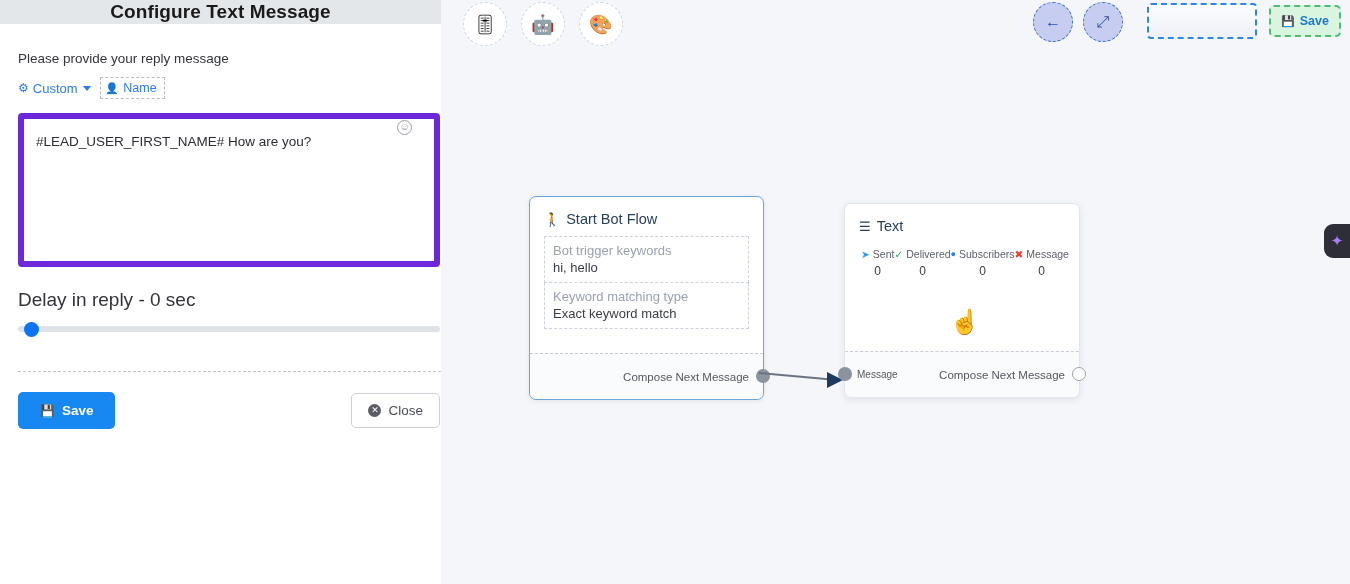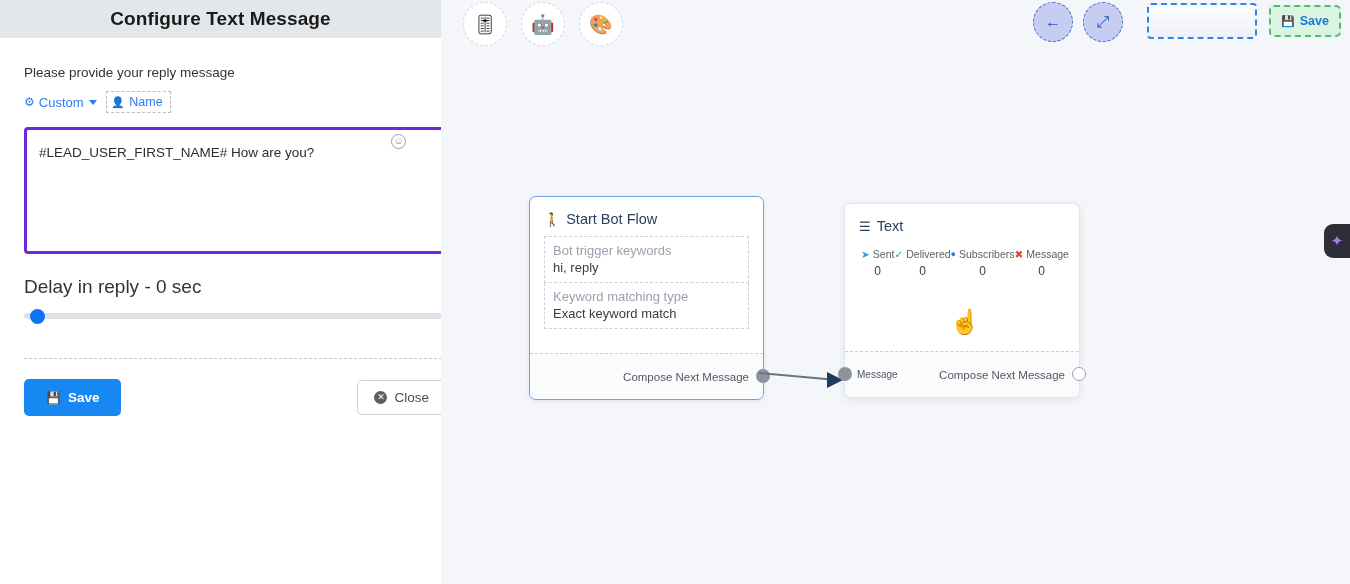"Configure Text Message" #panel-header { height: 38px -> 24px }
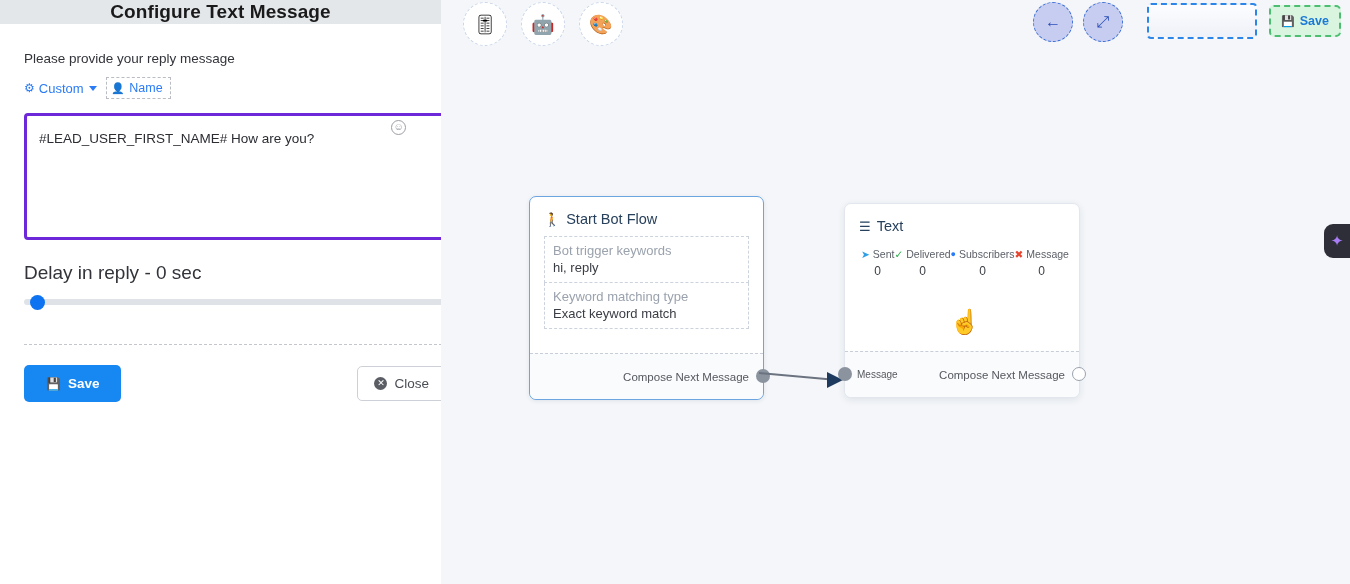"Please provide your reply message" #panel-body { padding: 0 18px -> 0 12px }
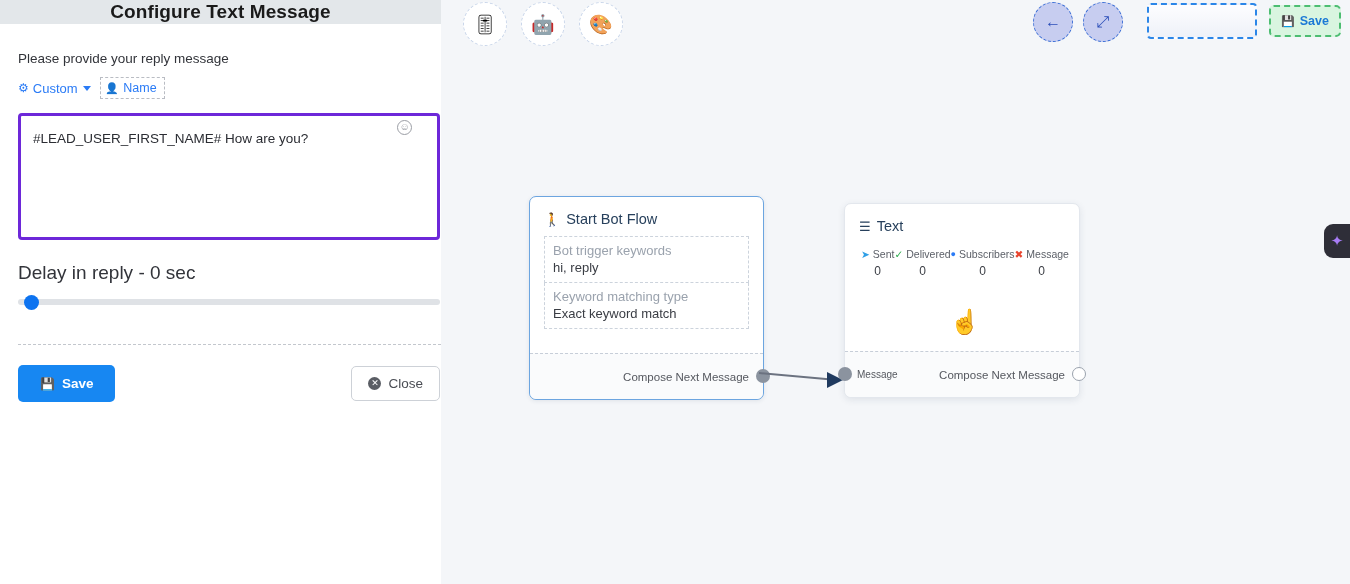"#LEAD_USER_FIRST_NAME# How are you?" #reply-textarea { border: 3px solid #6d28d9 -> 6px solid #6d28d9; height: 127px -> 154px }
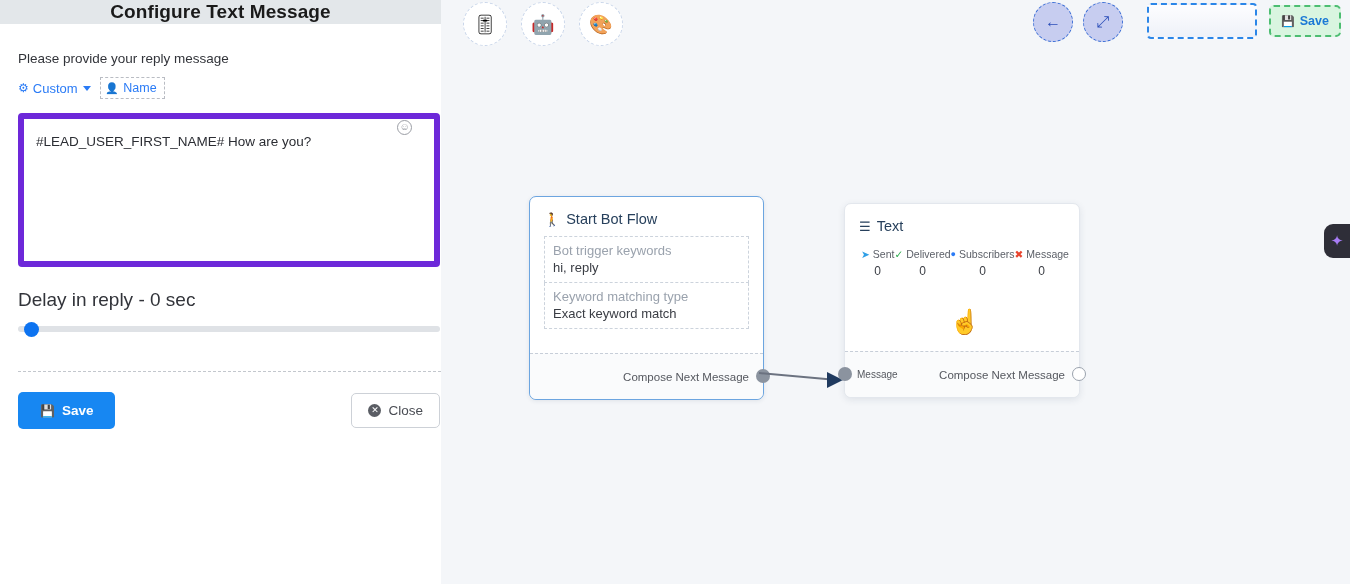"hi, reply" div.kv-val { text: reply -> hello }
